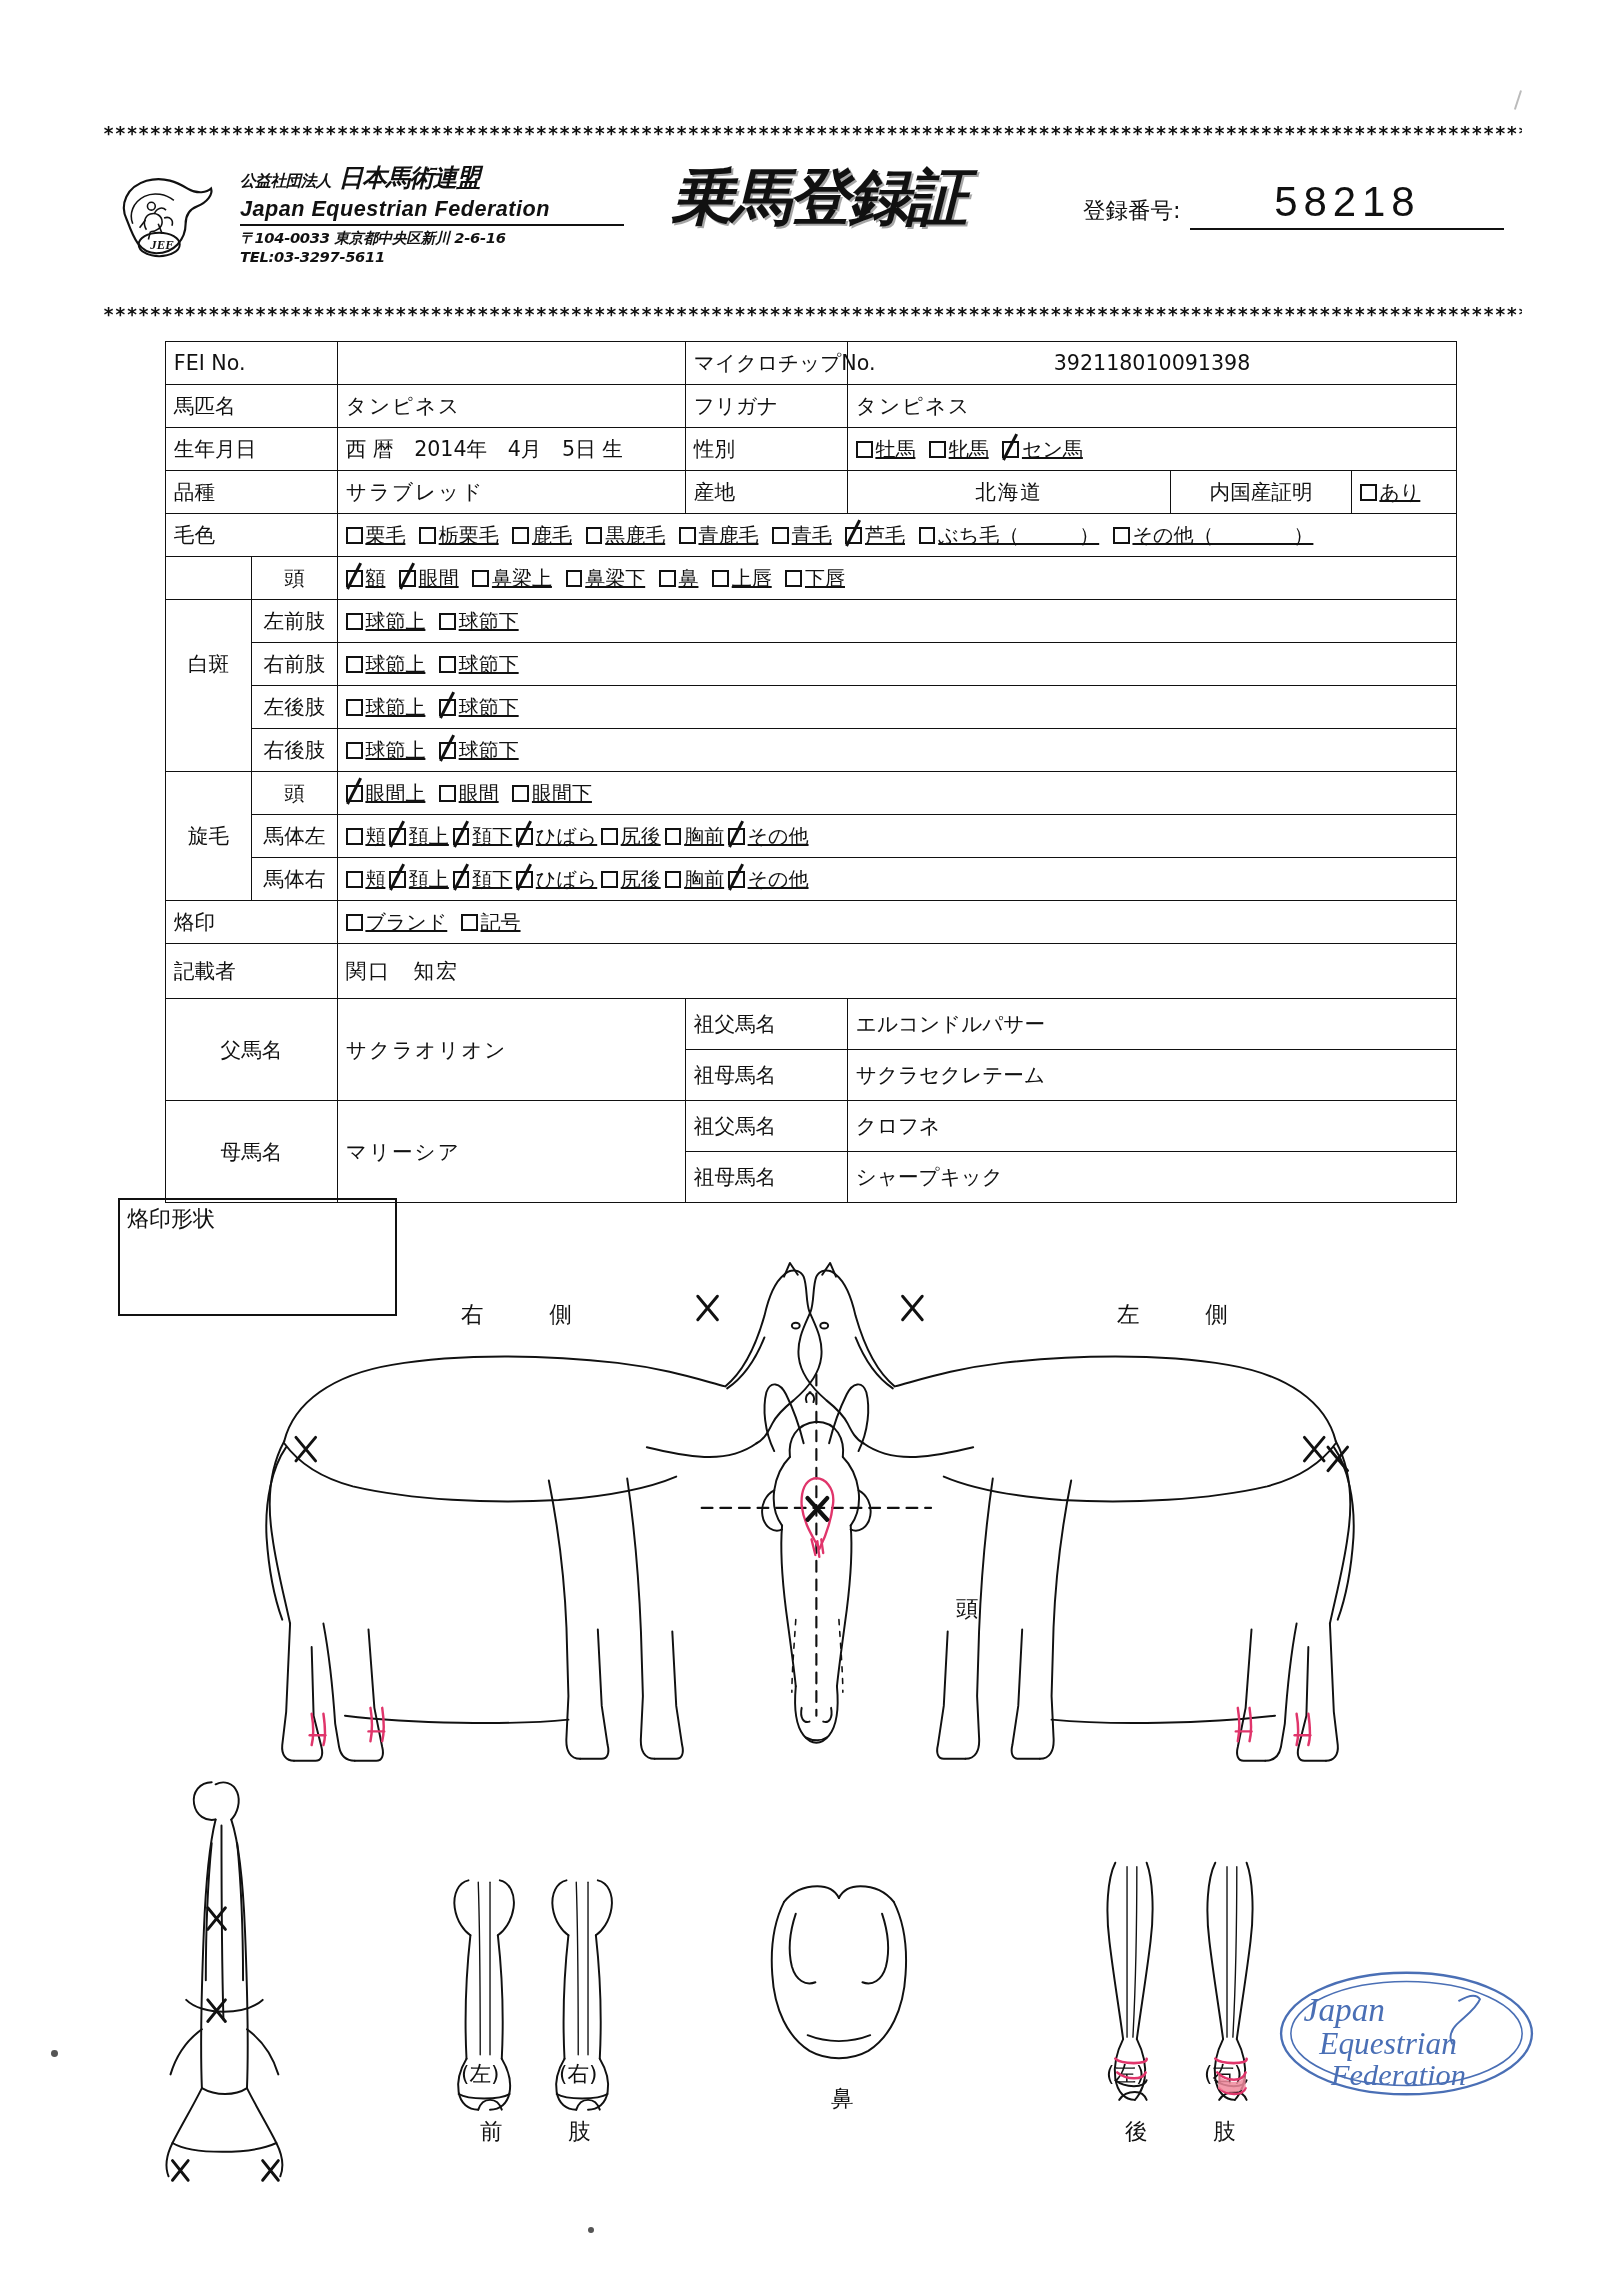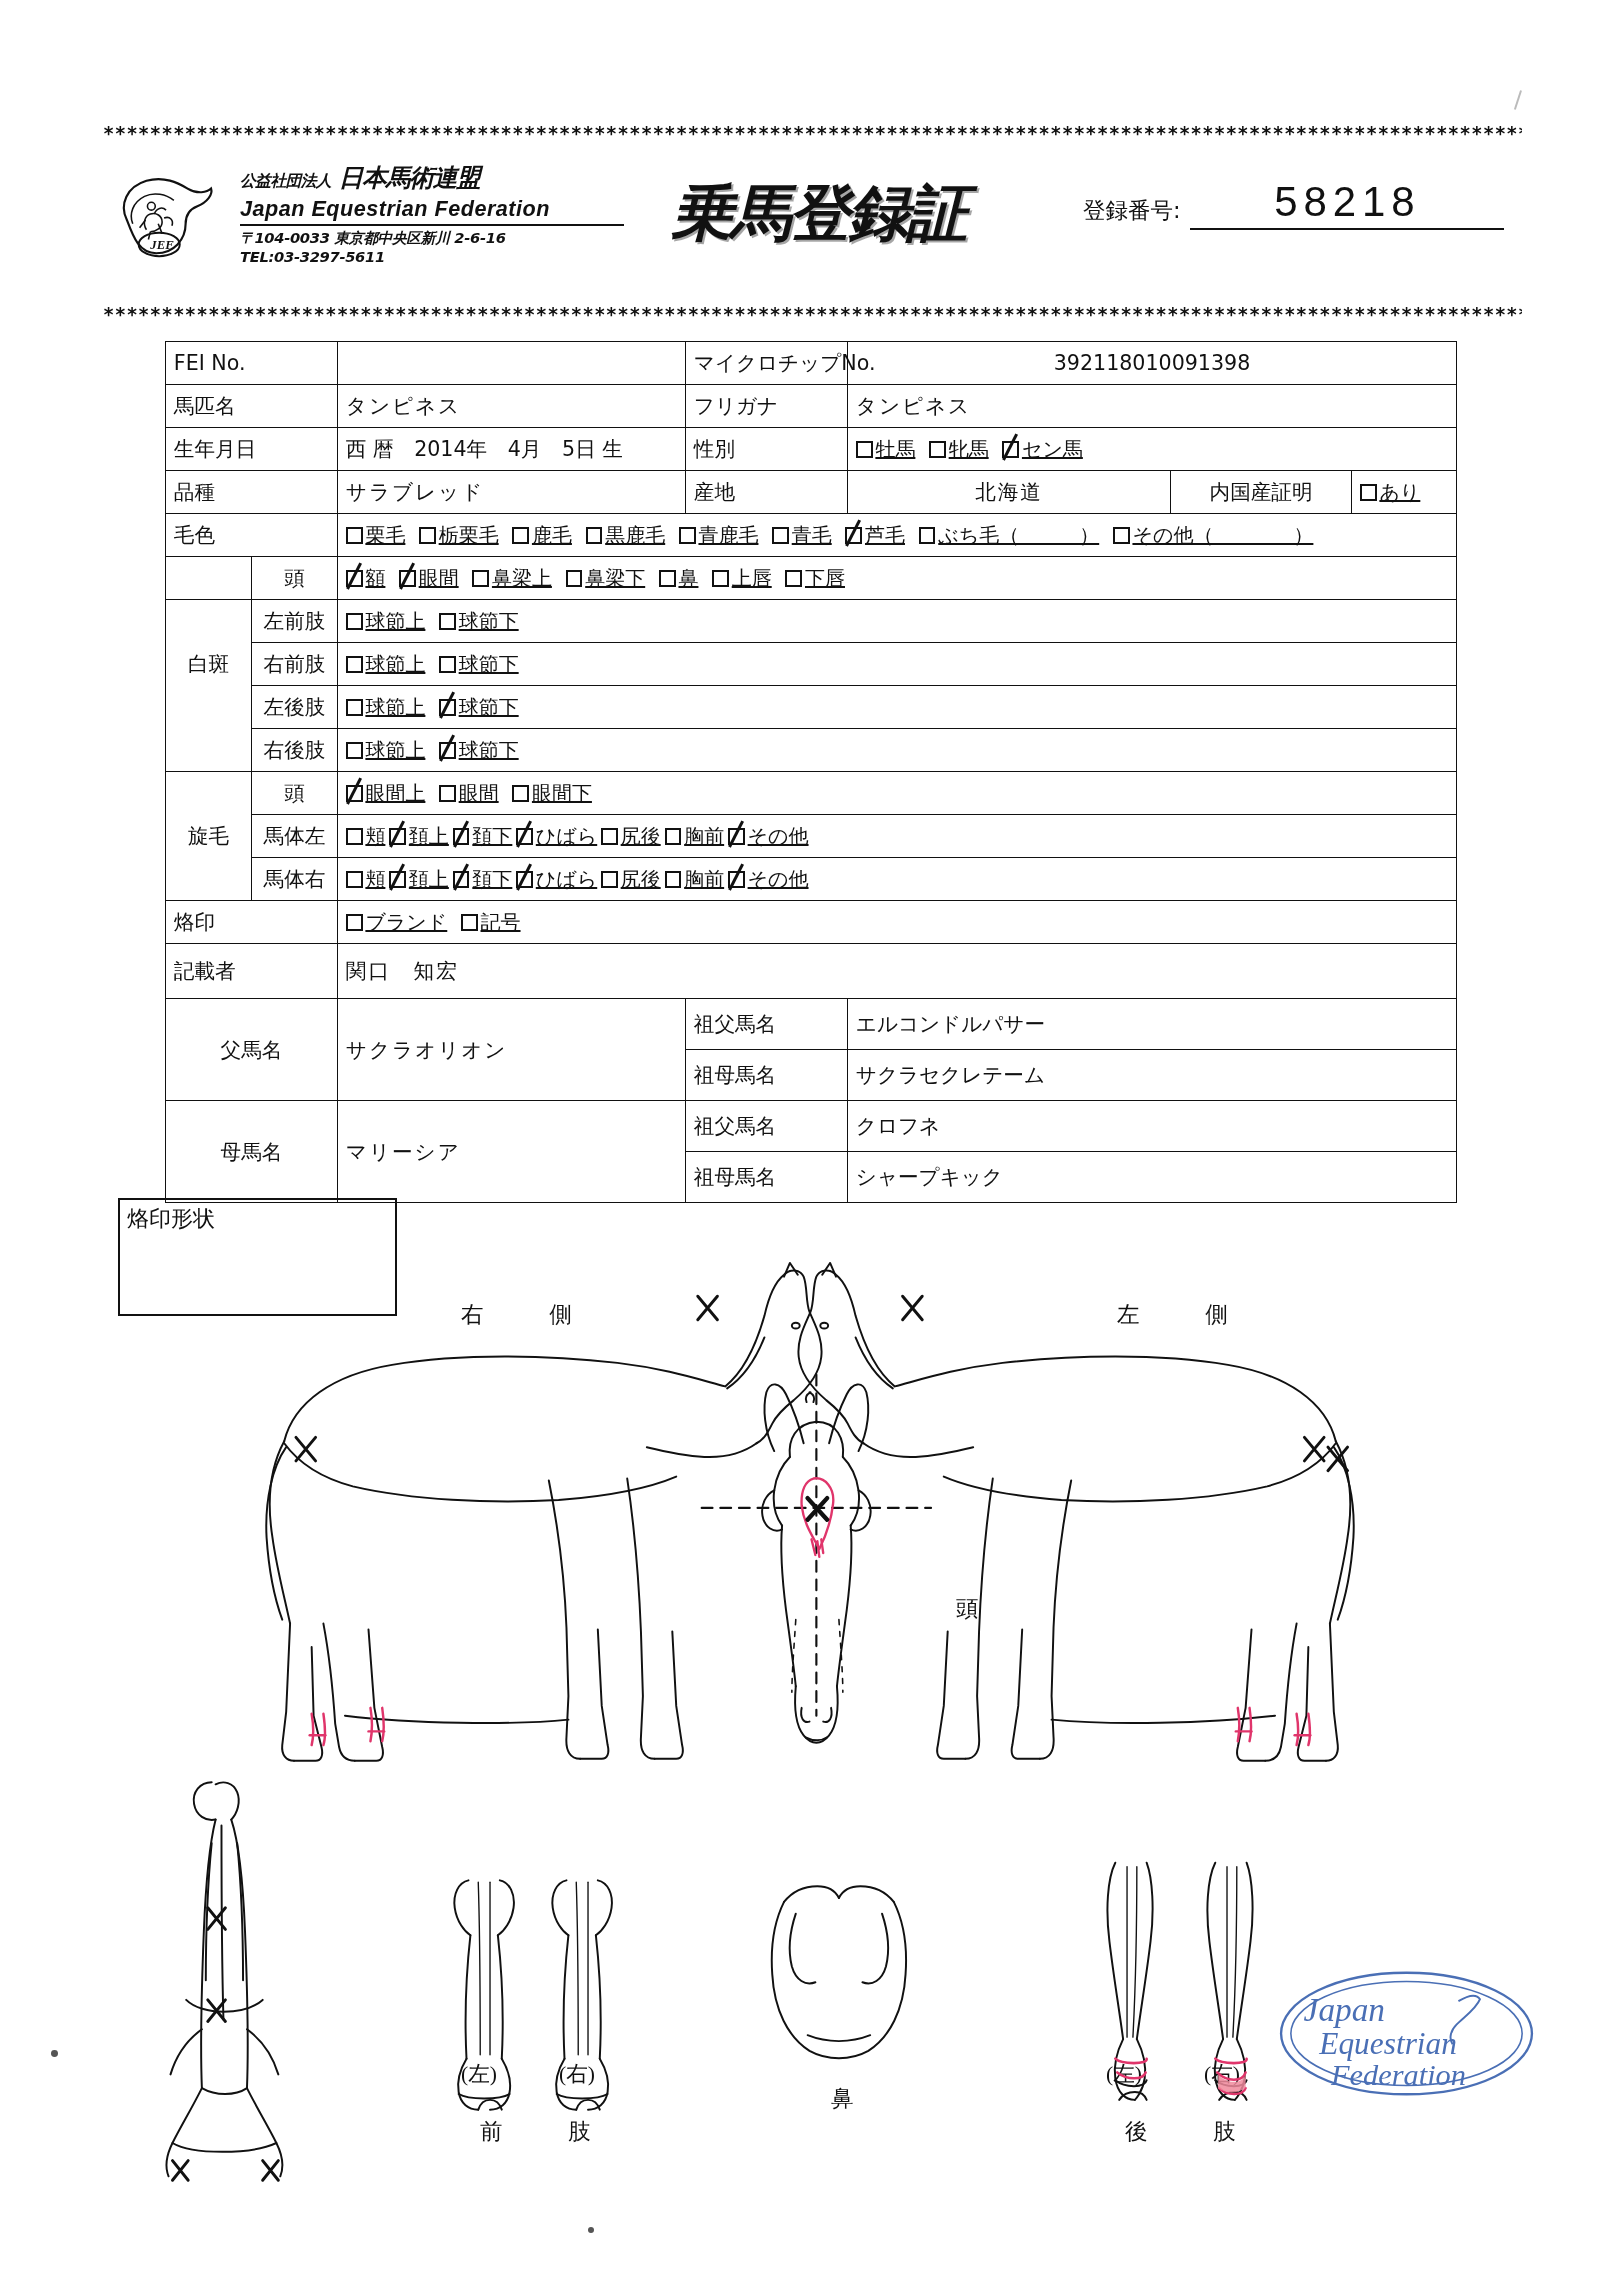"乗馬登録証" .doc-title { top: 26px -> 10px }
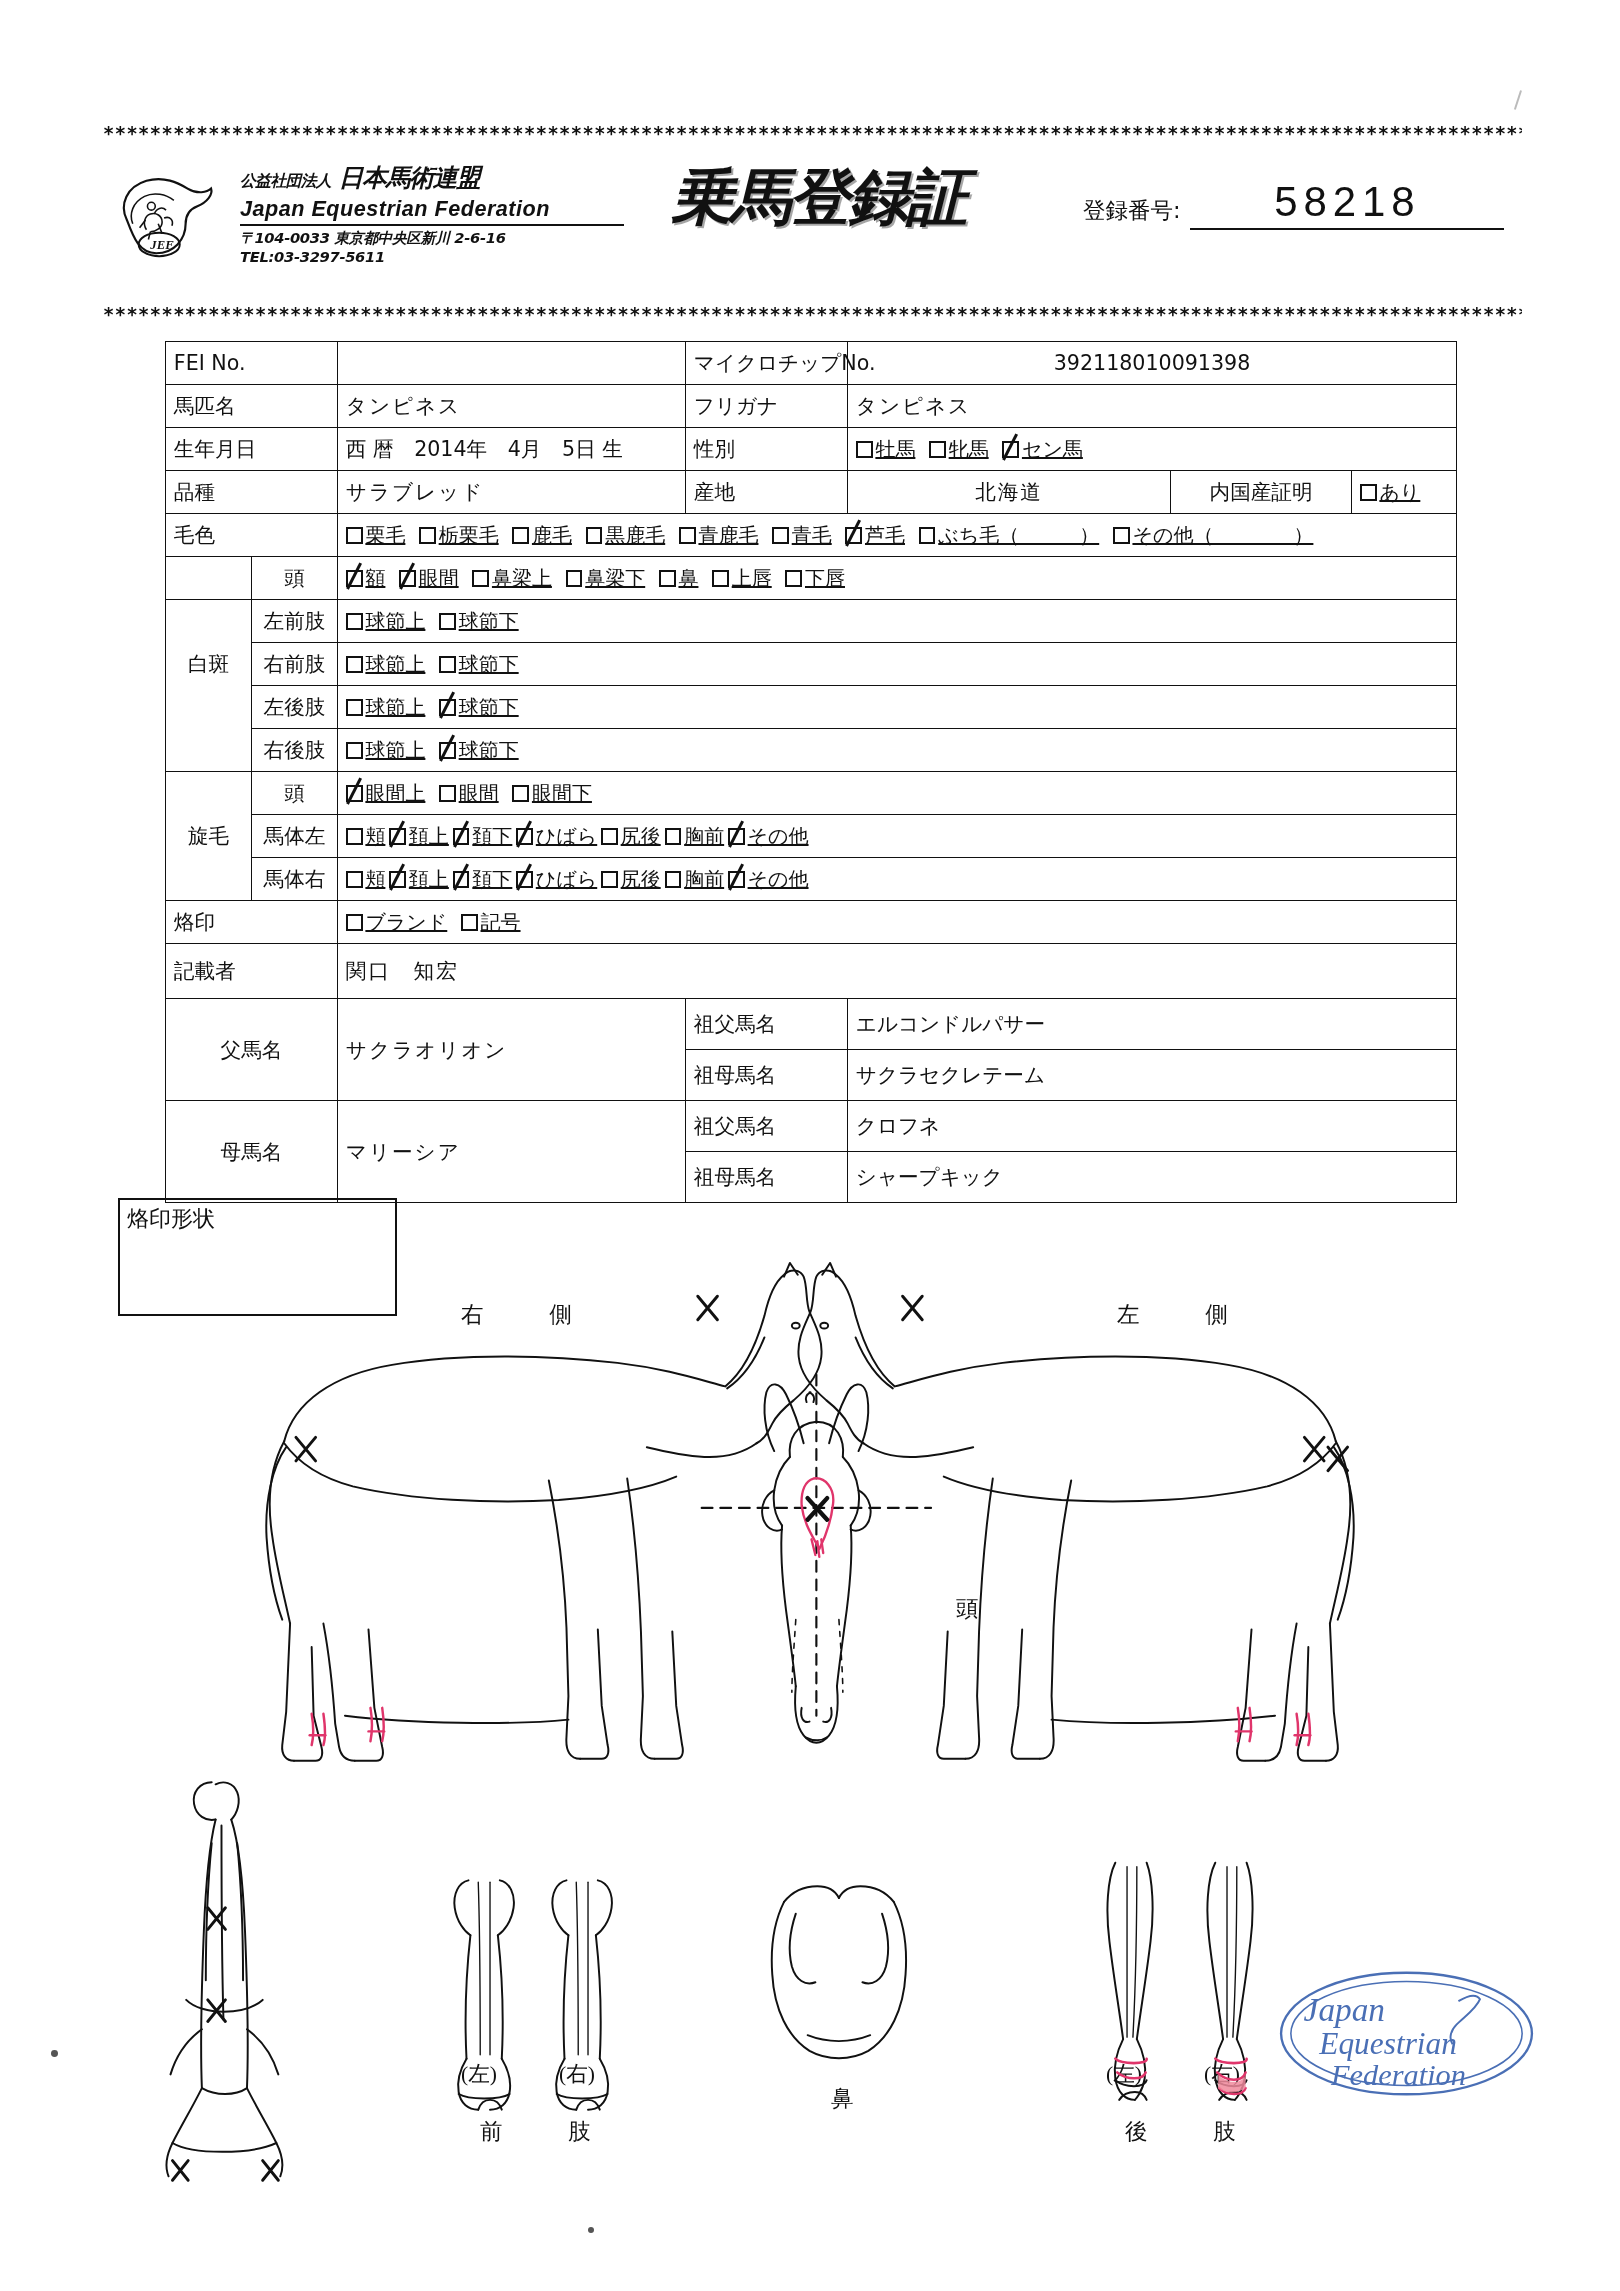"右 側" .diagram { font-family: Liberation Serif, serif -> none }
